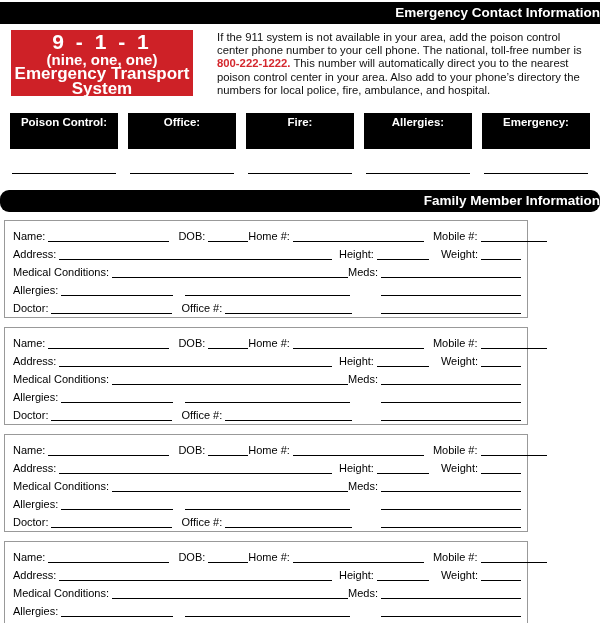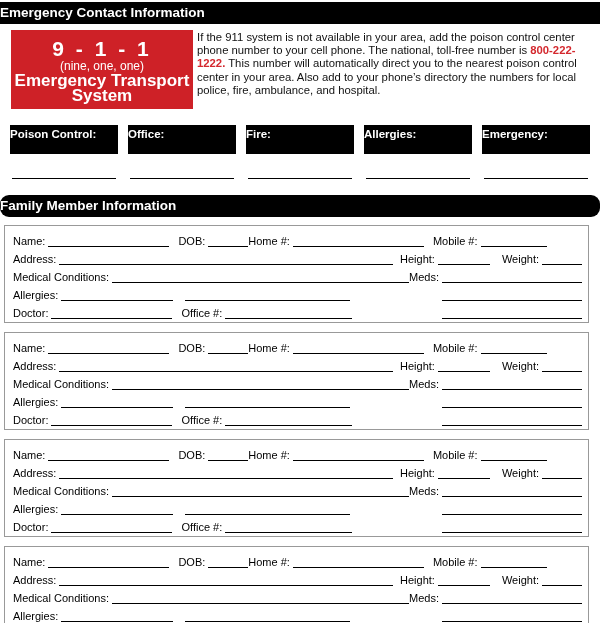"Emergency Contact Information" .black-bar { text-align: left -> right }
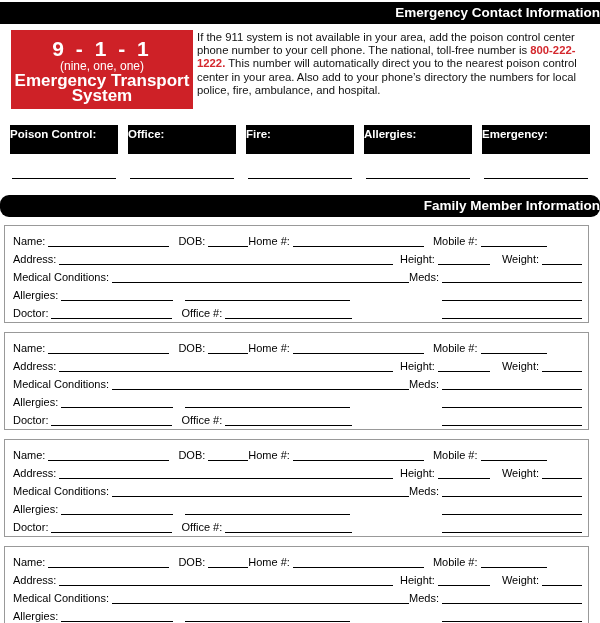"9 - 1 - 1" .red-box { height: 79px -> 66px }
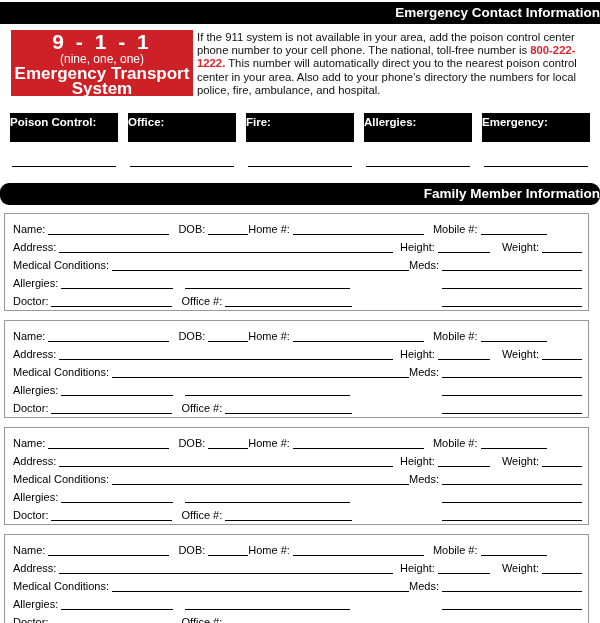"If the 911 system is" .info { padding-left: 4px -> 24px }
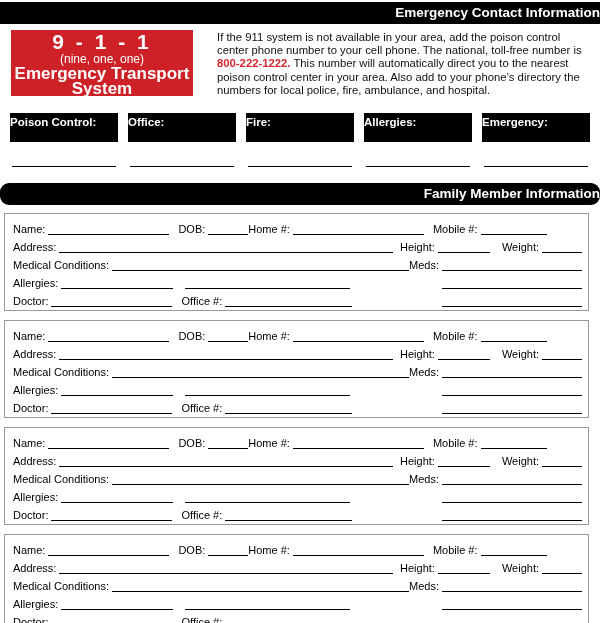"(nine, one, one)" .red-box .spelled { font-size: 12px -> 15px; font-weight: normal -> bold }
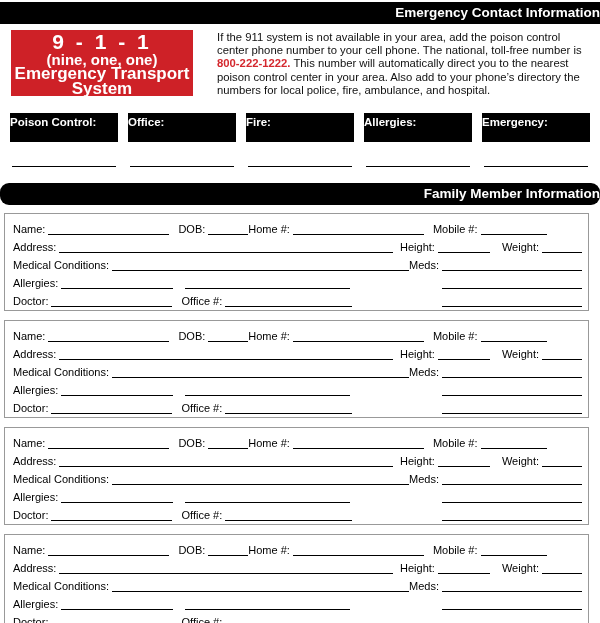"Poison Control:" .contact-box { height: 29px -> 36px; text-align: none -> center }
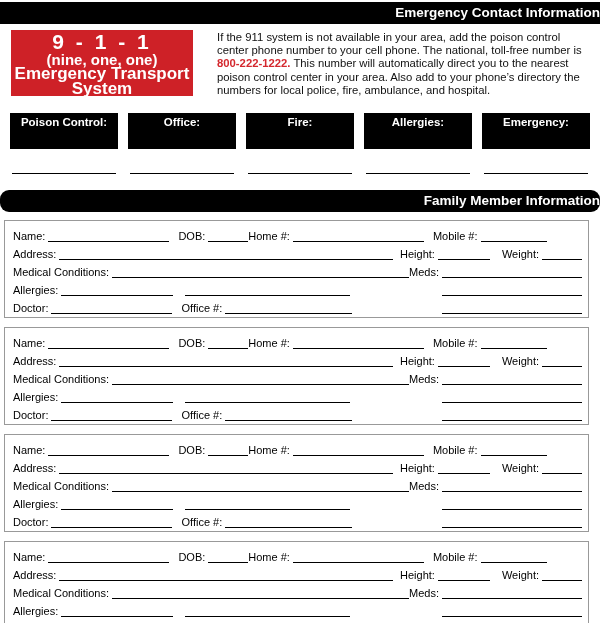"Name:" .member-block { width: 585px -> 524px }
